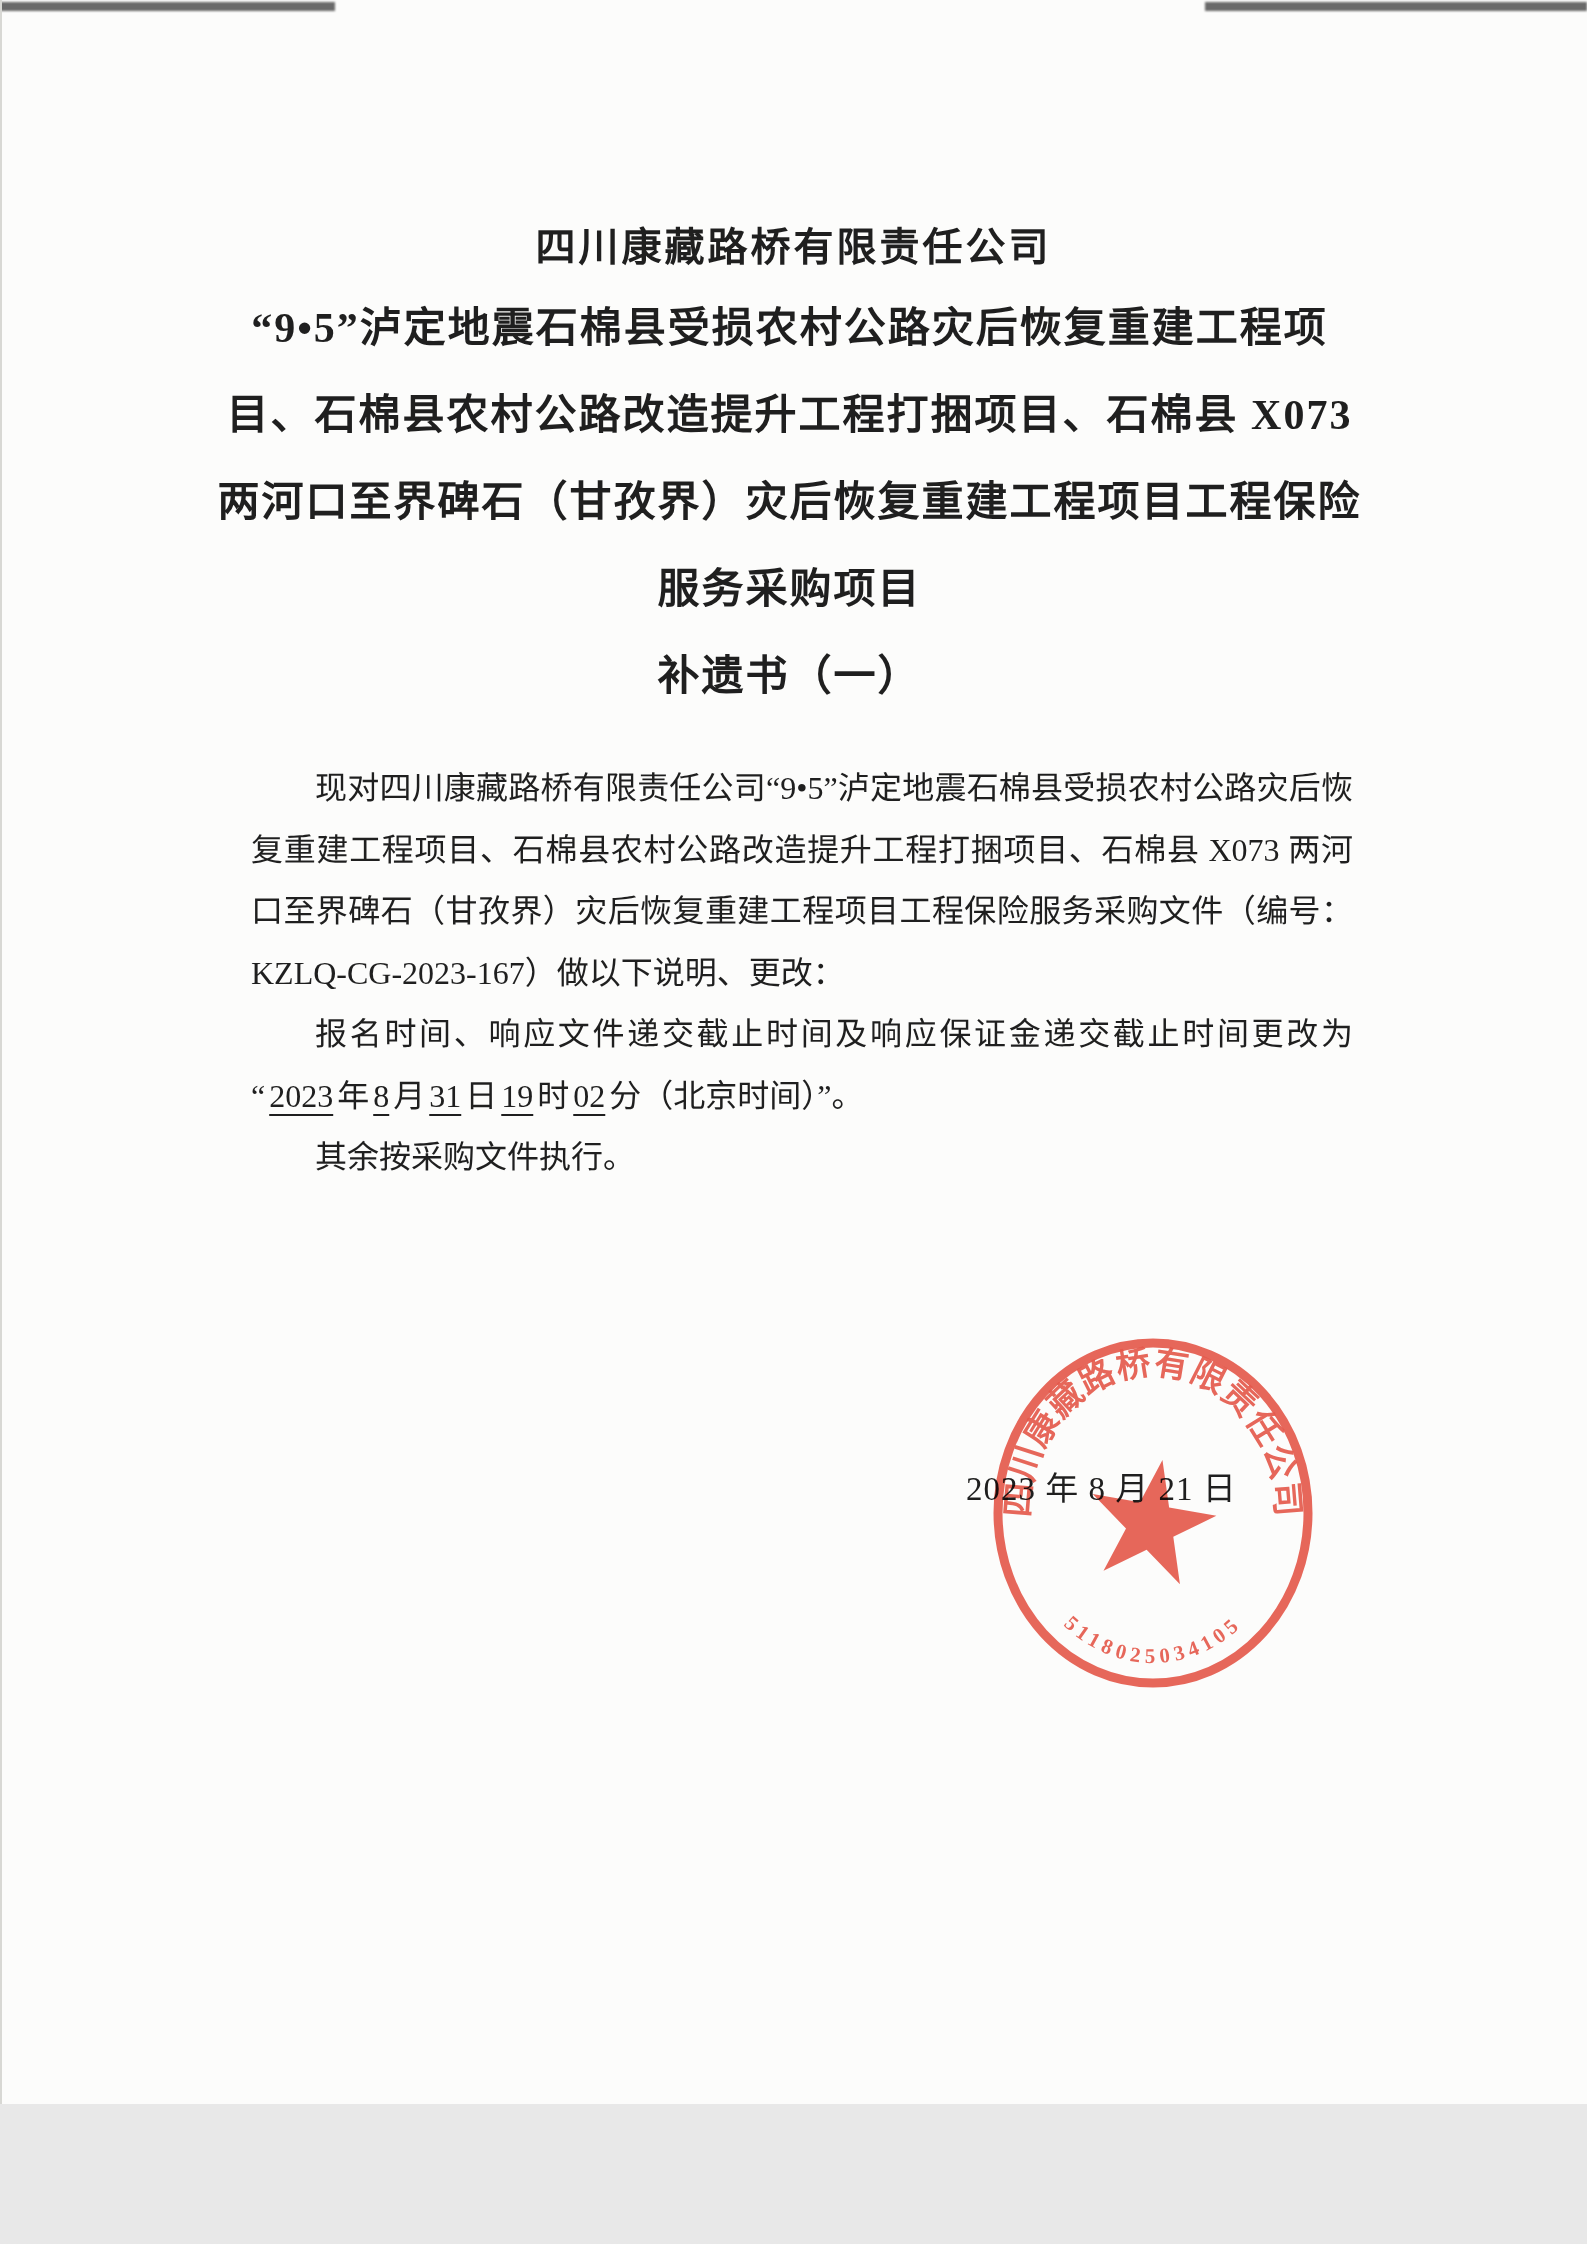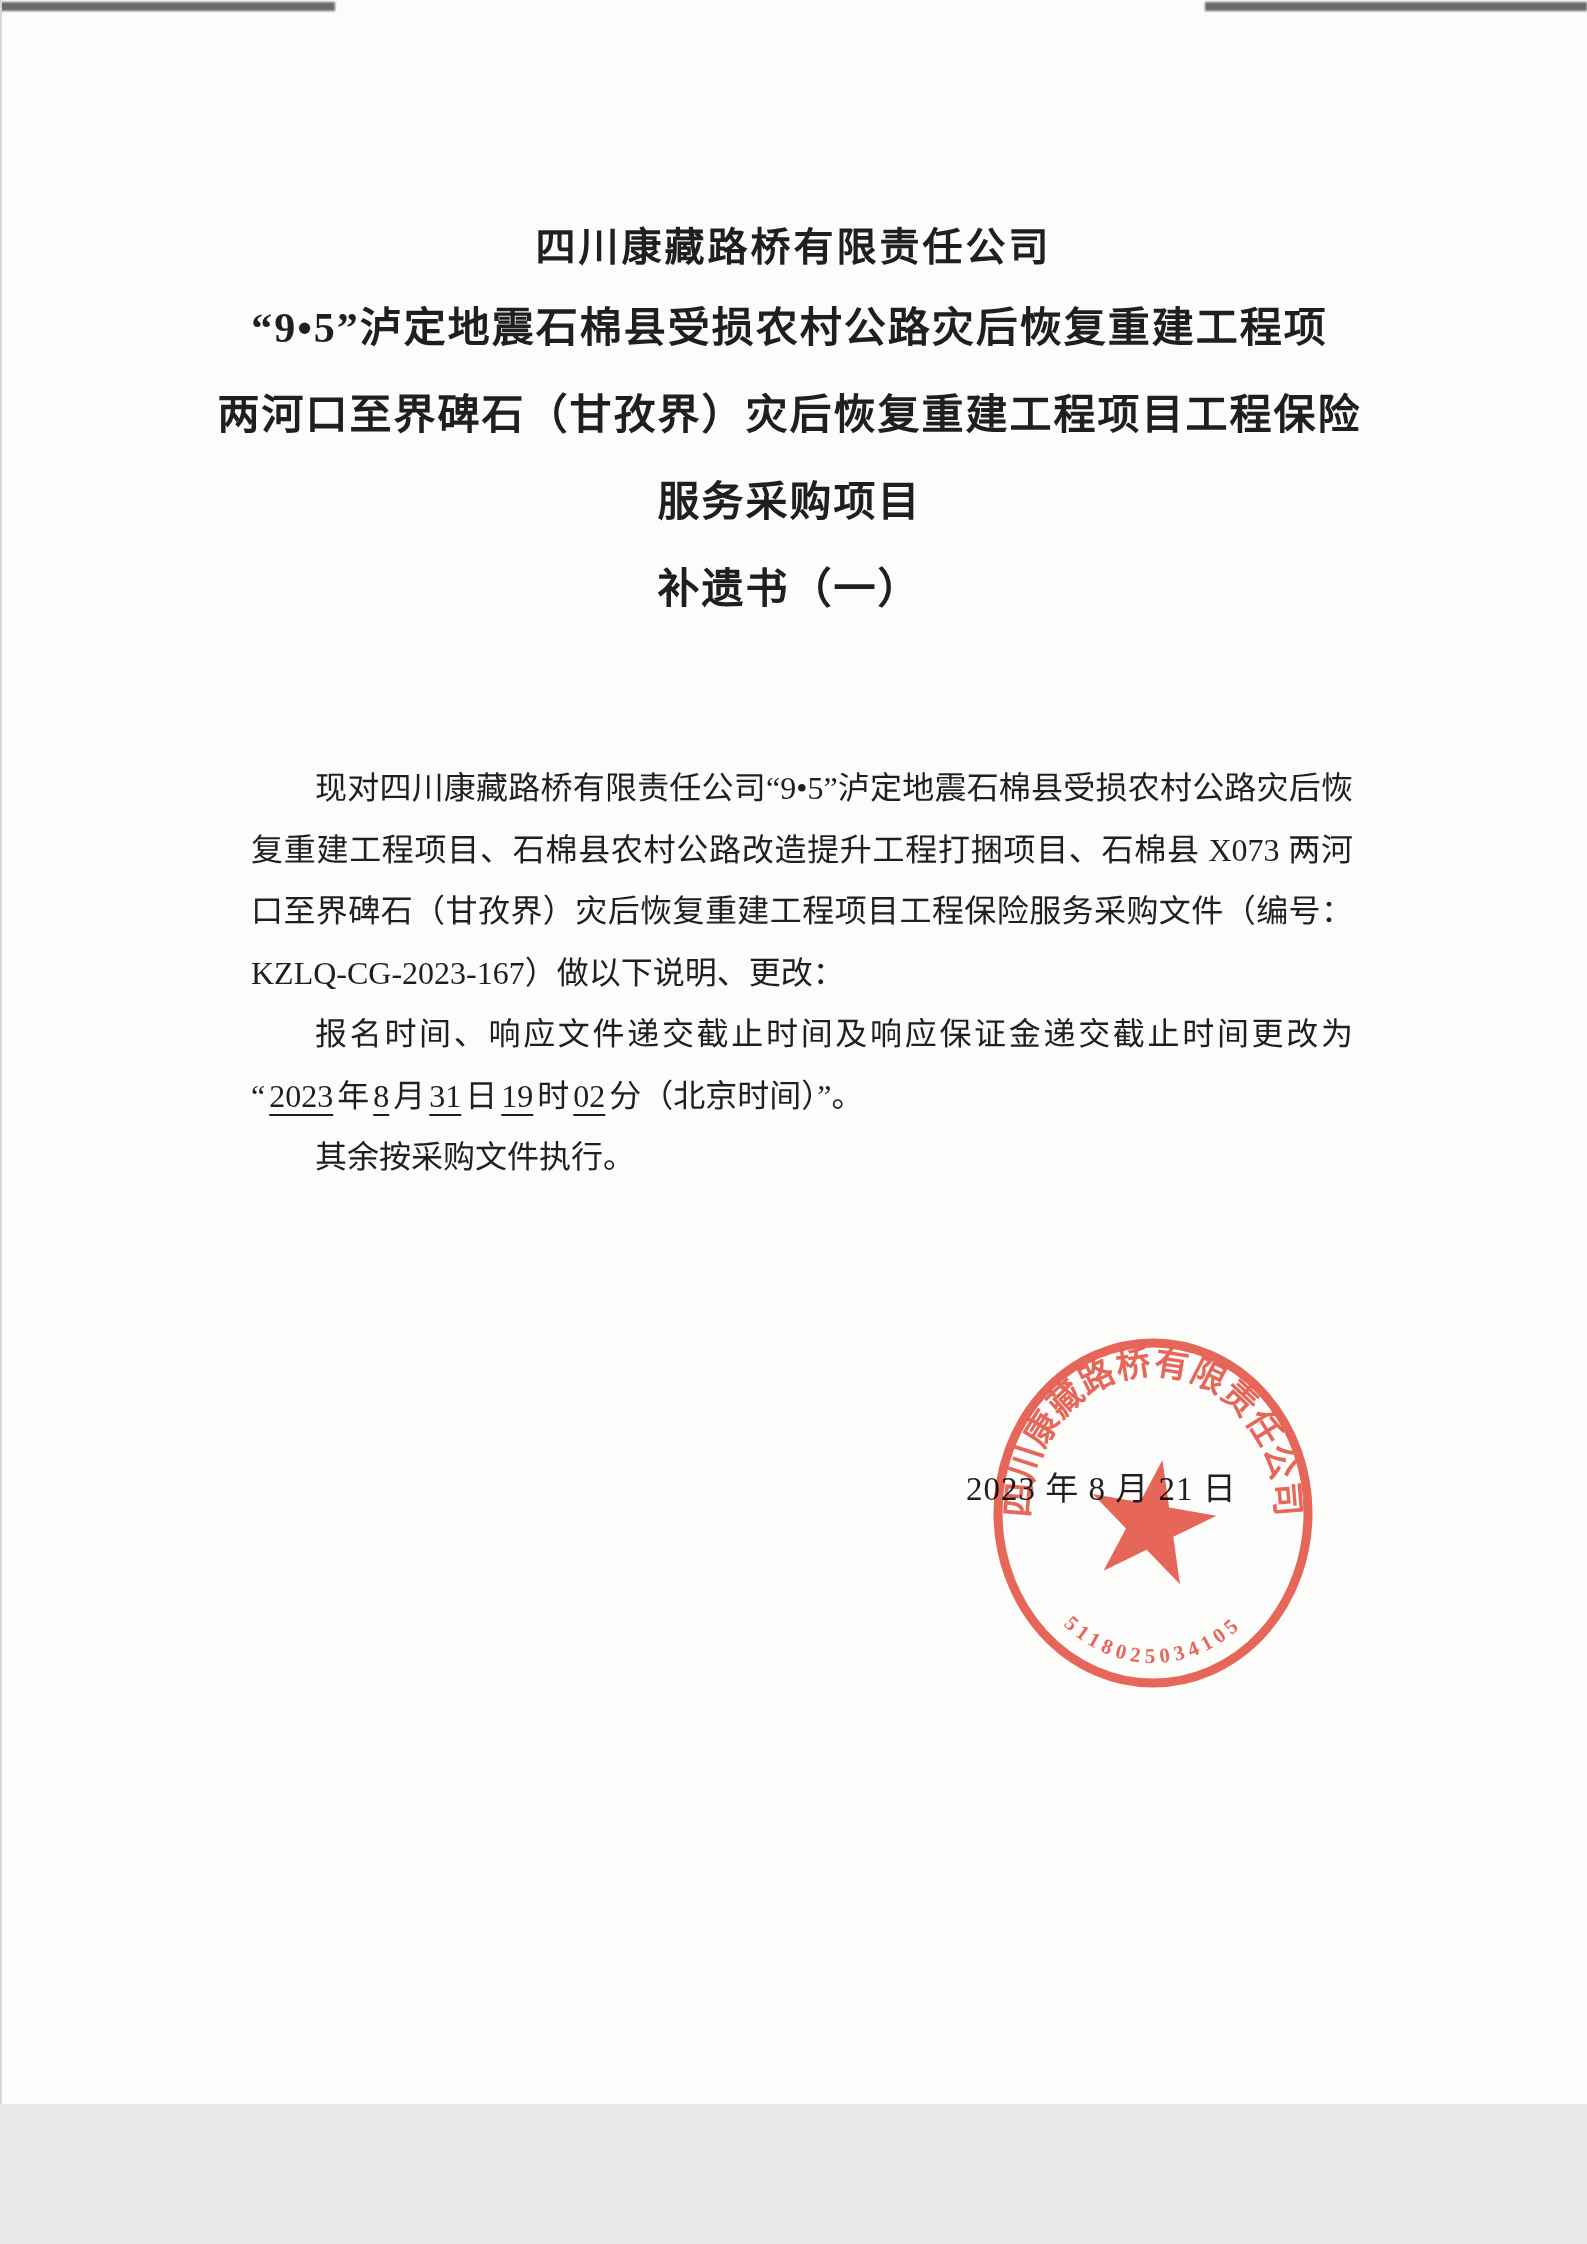"目、石棉县农村公路改造提升工程打捆项目、石棉县 X073" div { html: none -> <div>目、石棉县农村公路改造提升工程打捆项目、石棉县 X073</div> }
